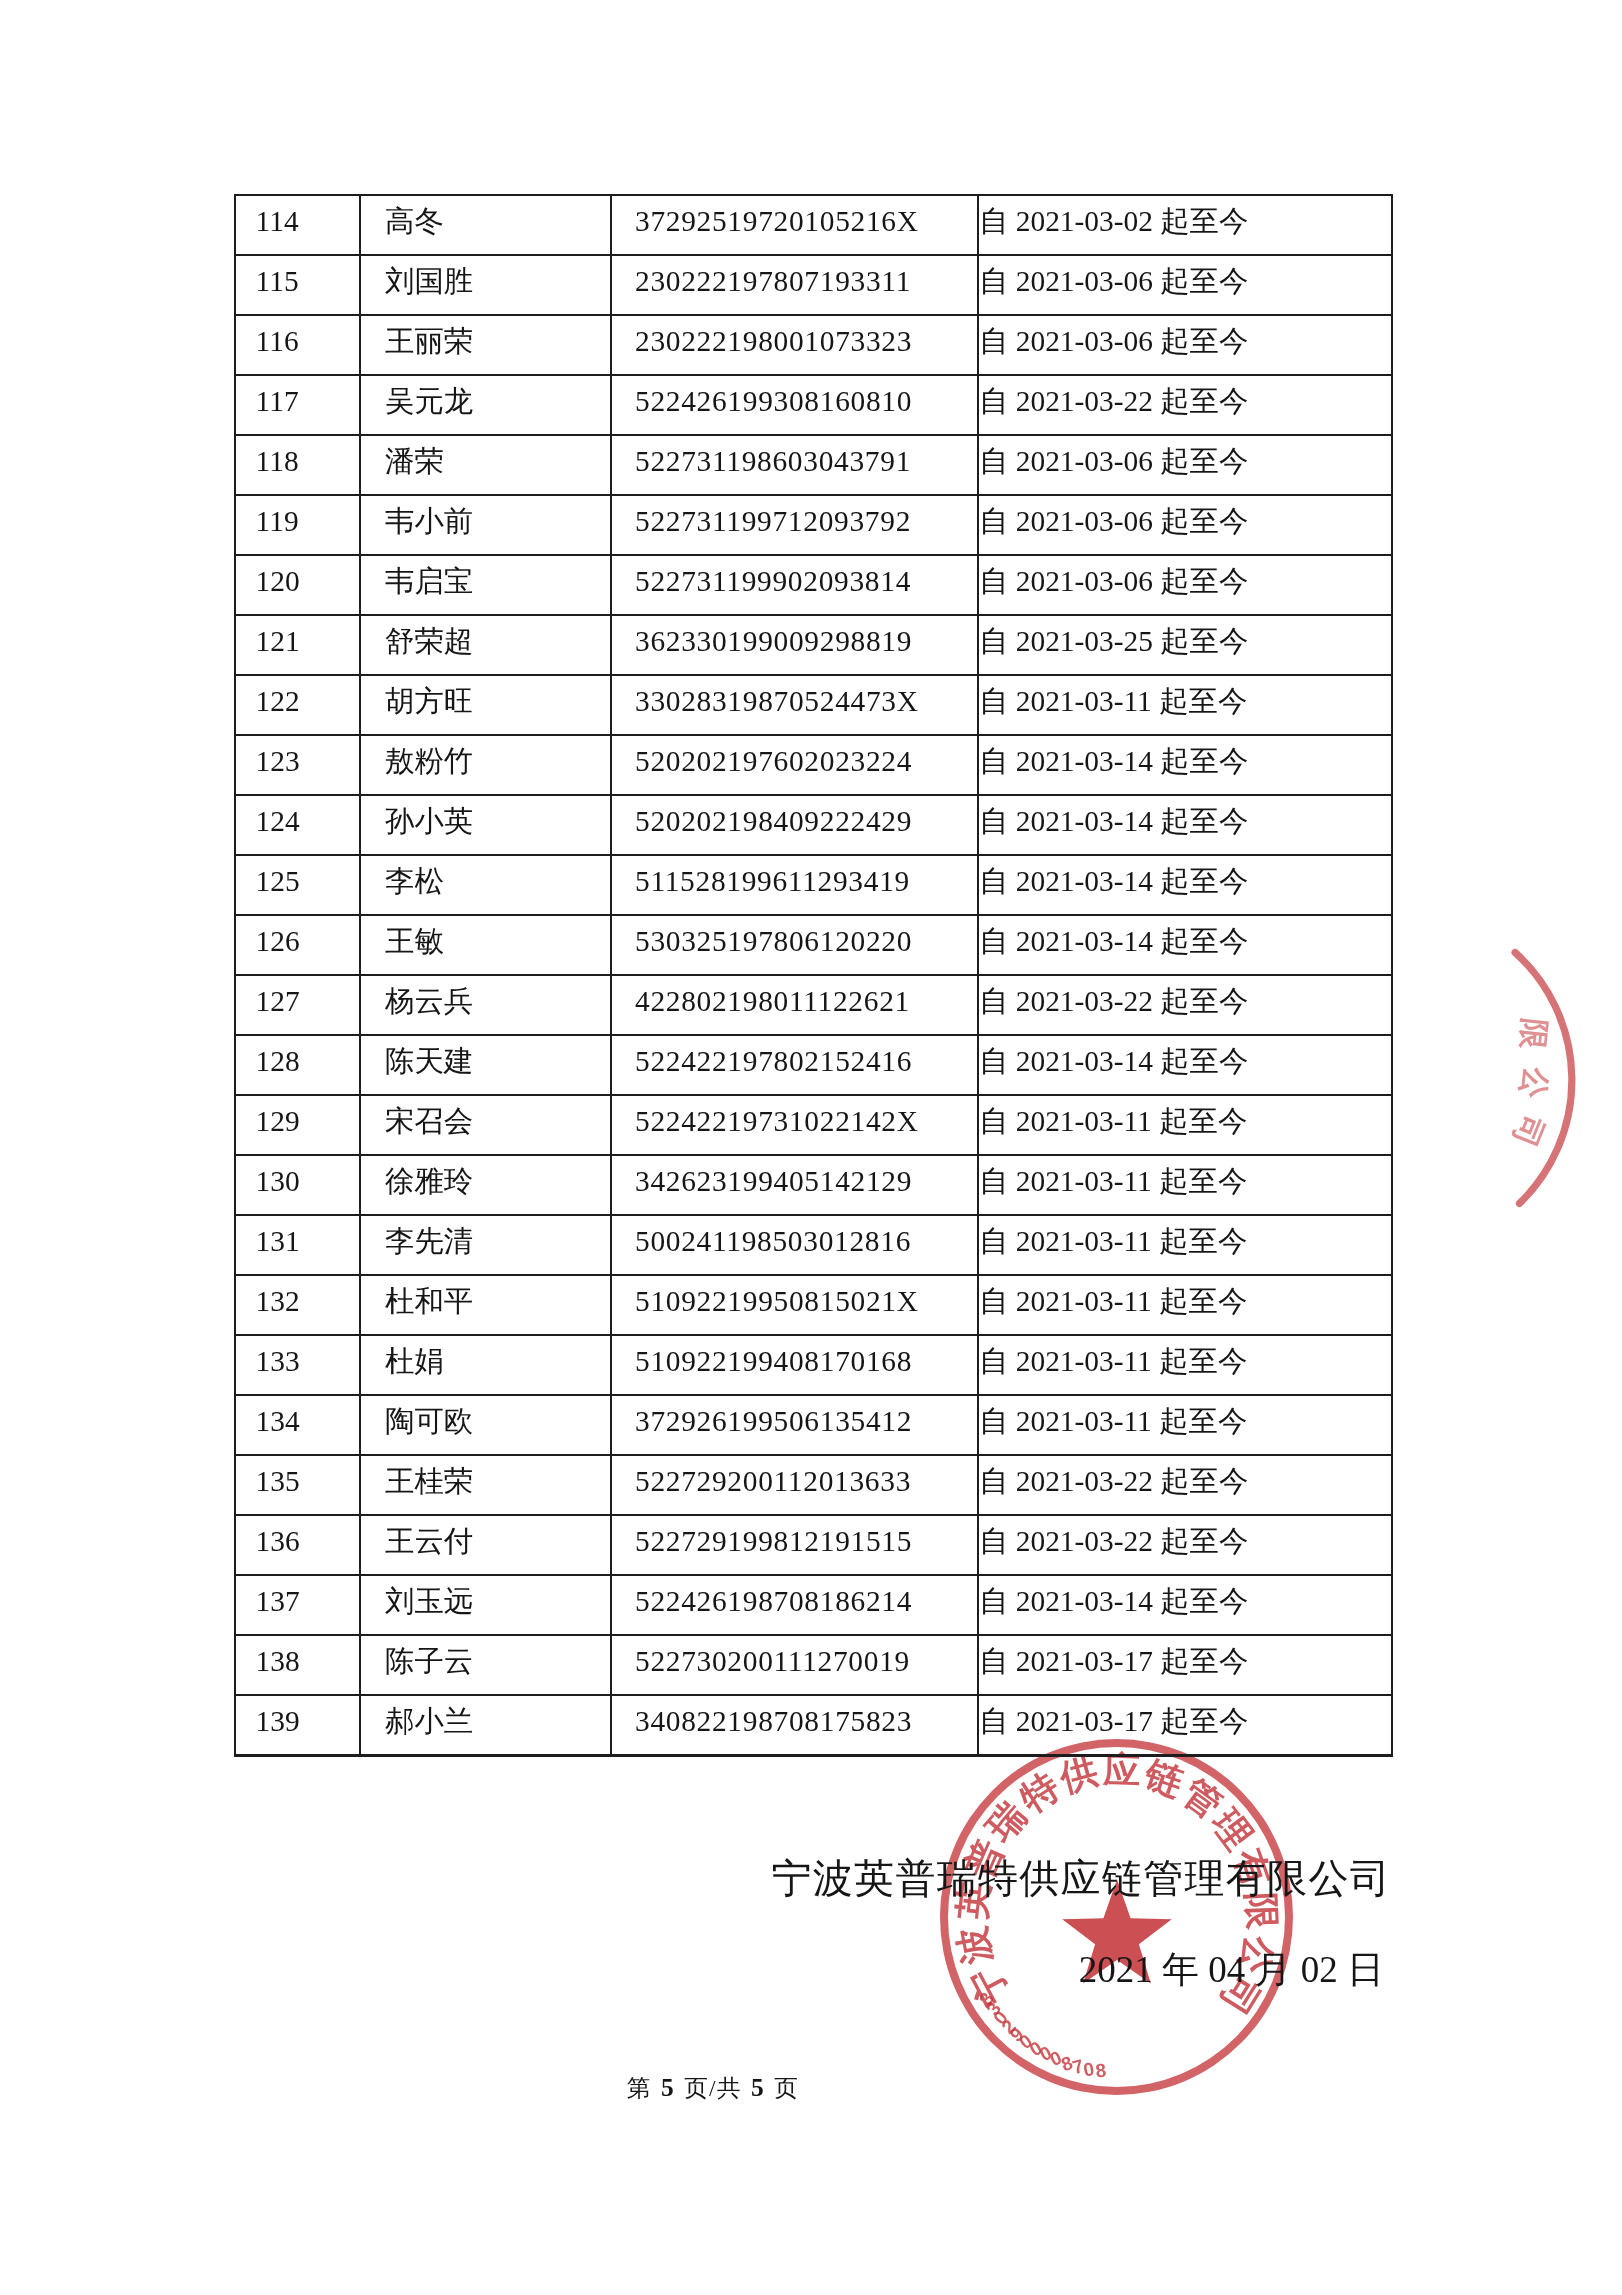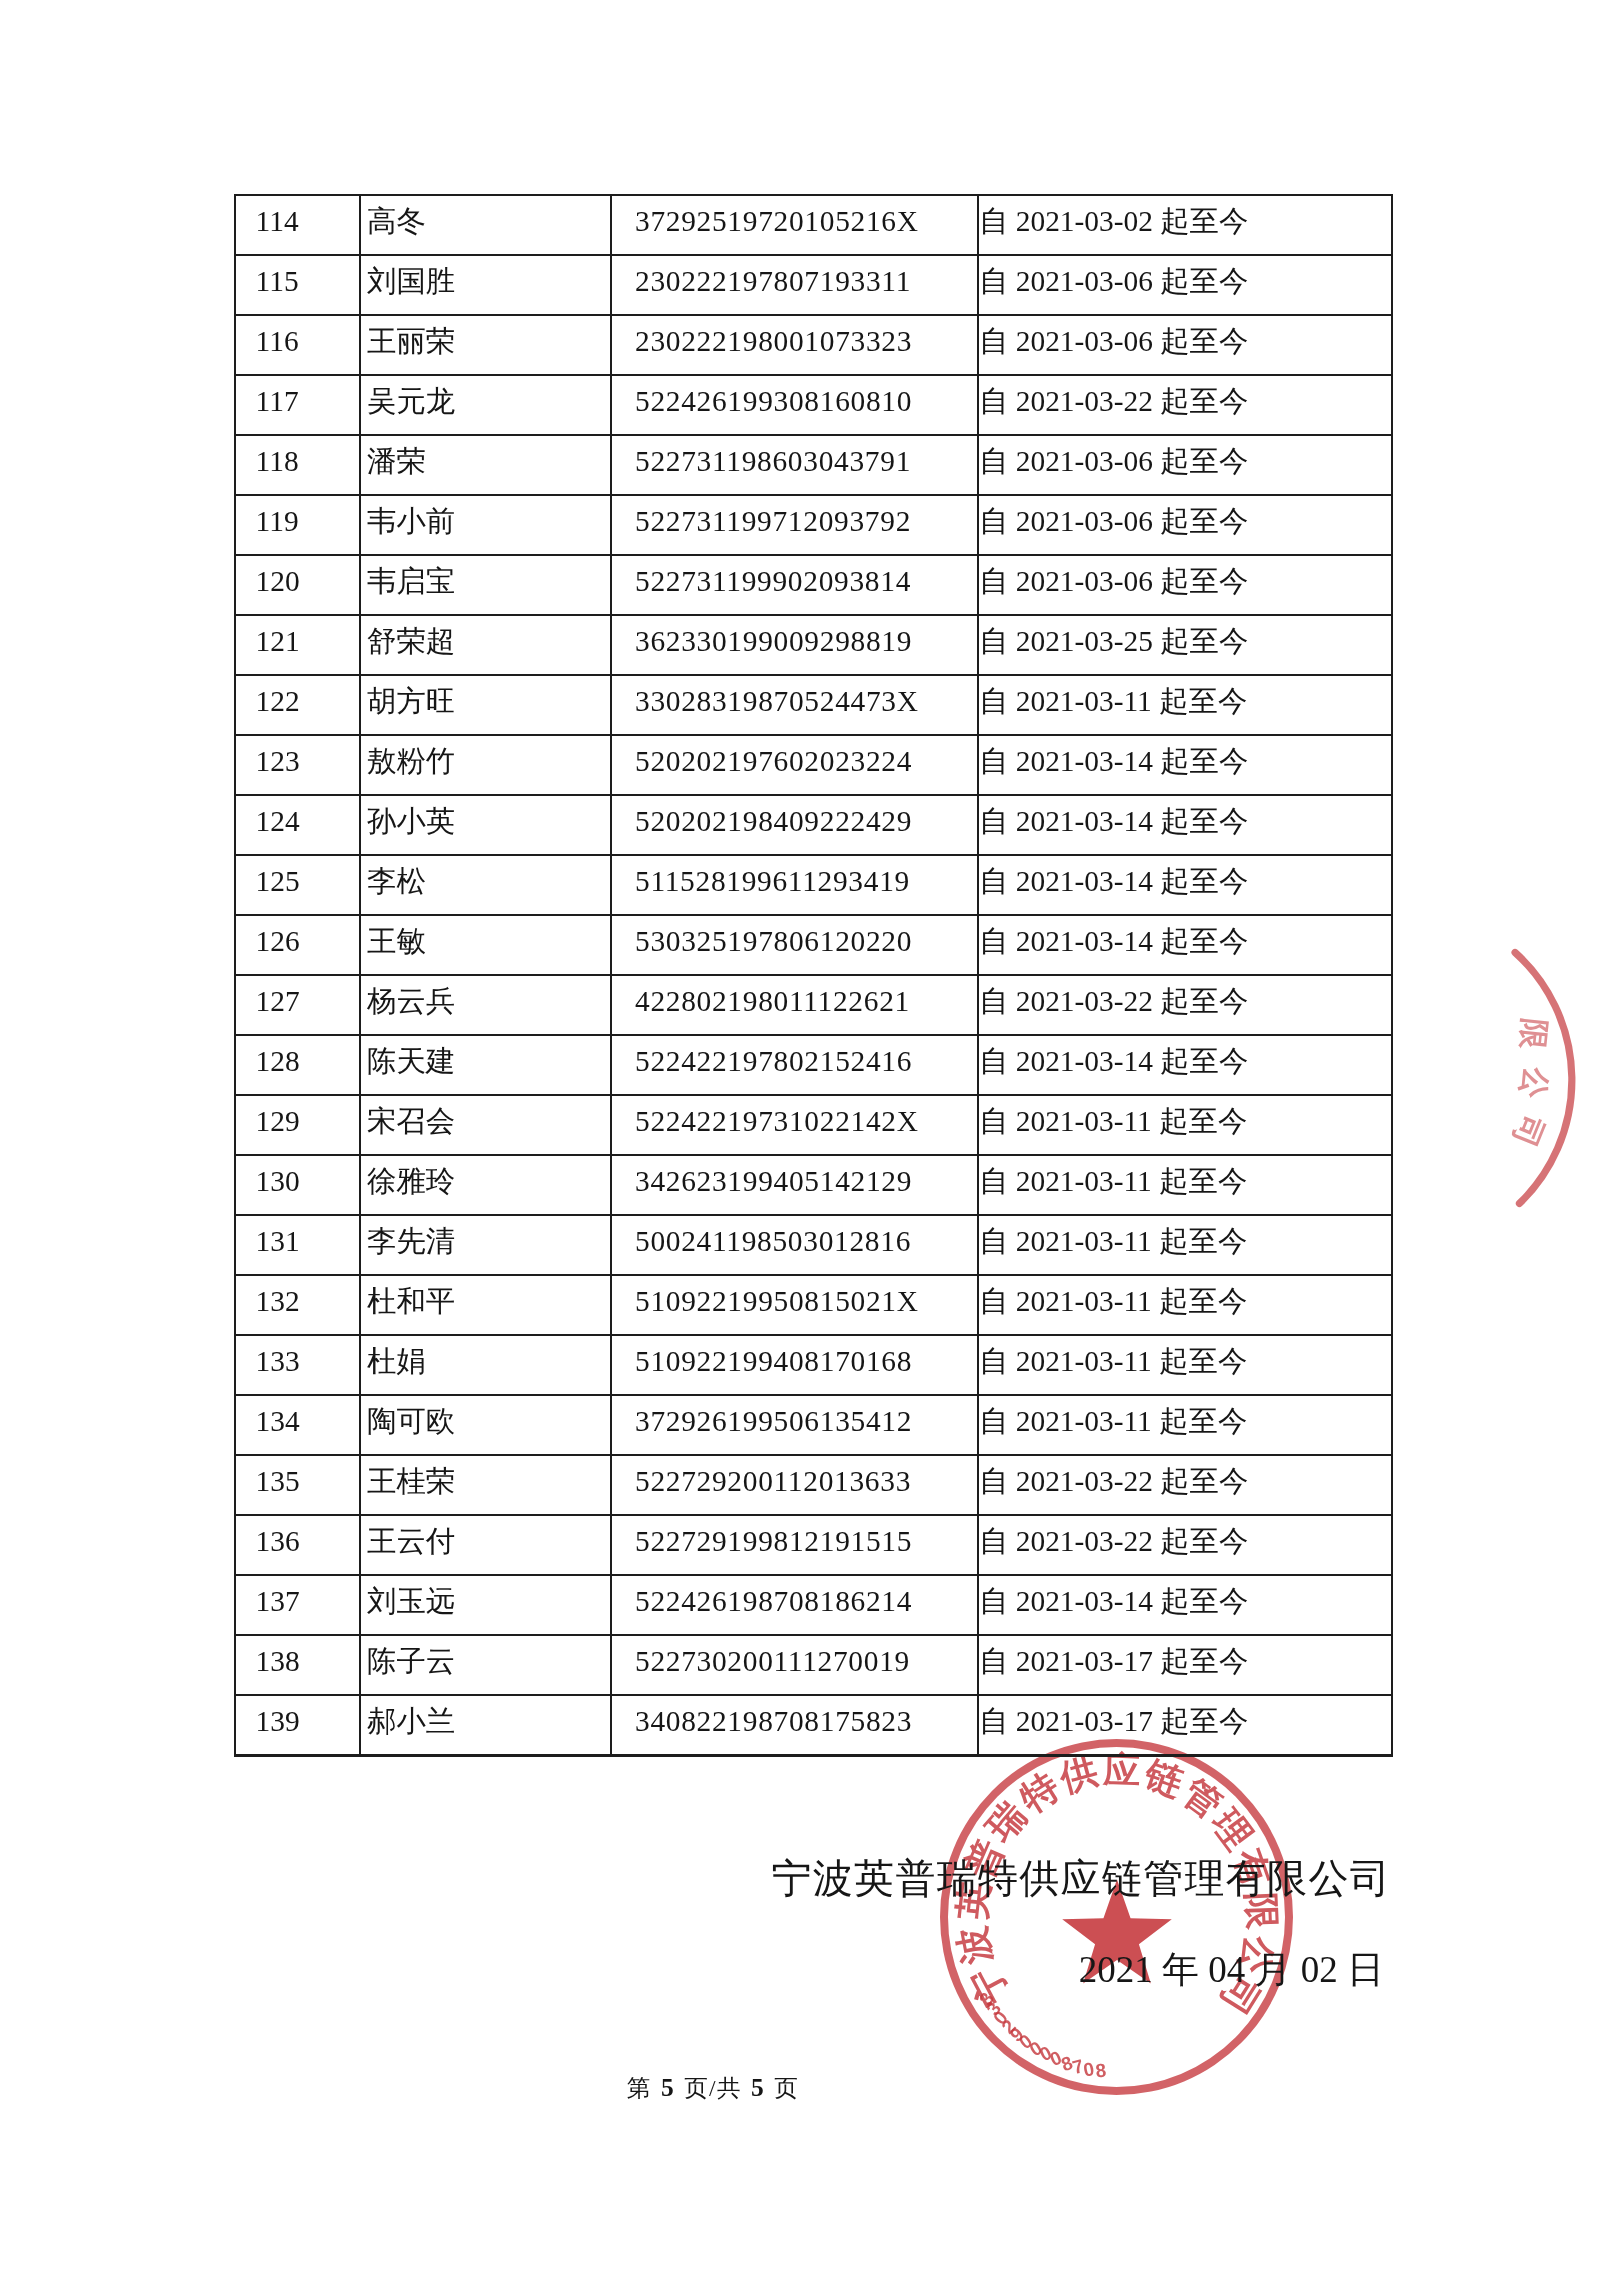"高冬" .roster td.c-name { padding-left: 6px -> 24px }
